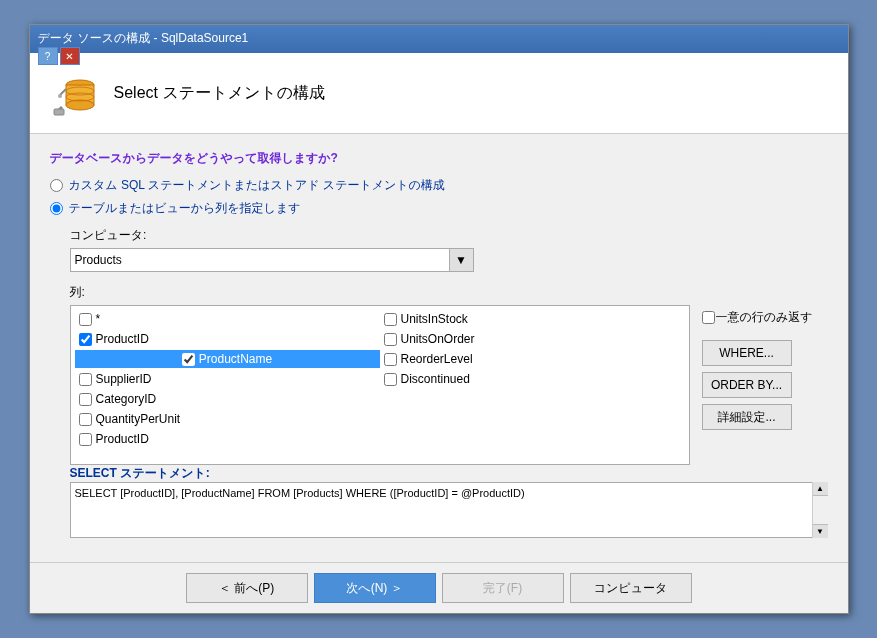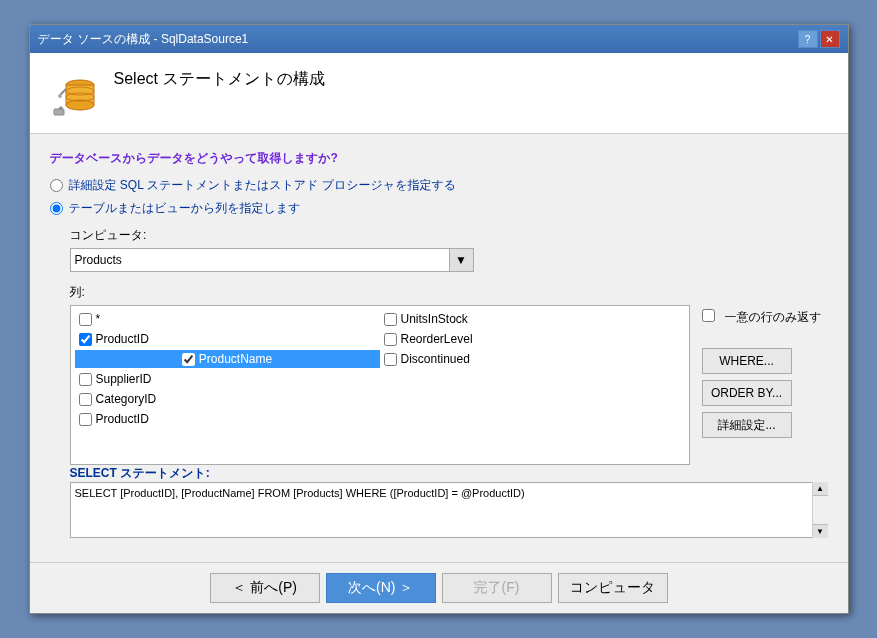"データ ソースの構成 - SqlDataSource1" .title-bar { align-items: center -> flex-start; flex-direction: none -> column }
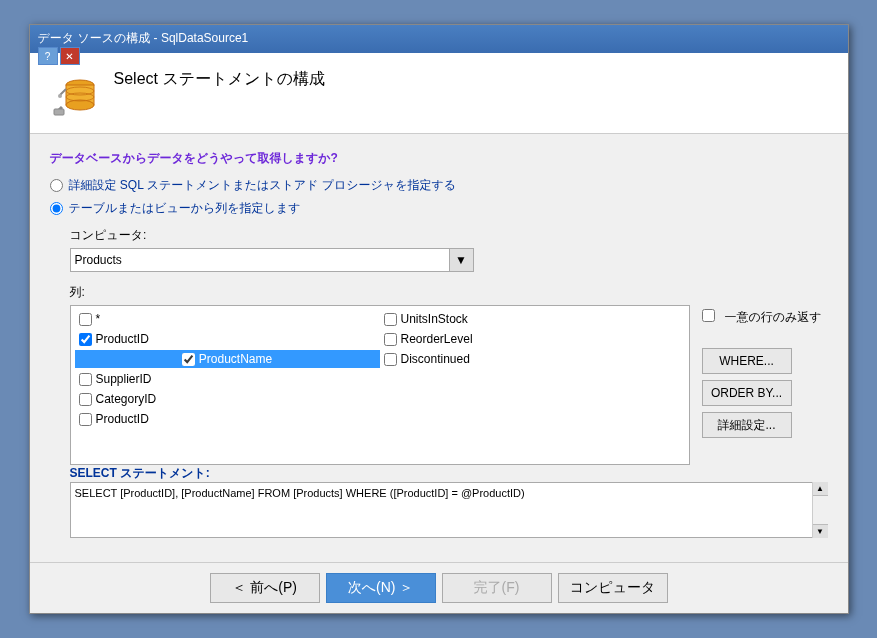"Select ステートメントの構成" .dialog-header { align-items: flex-start -> center }
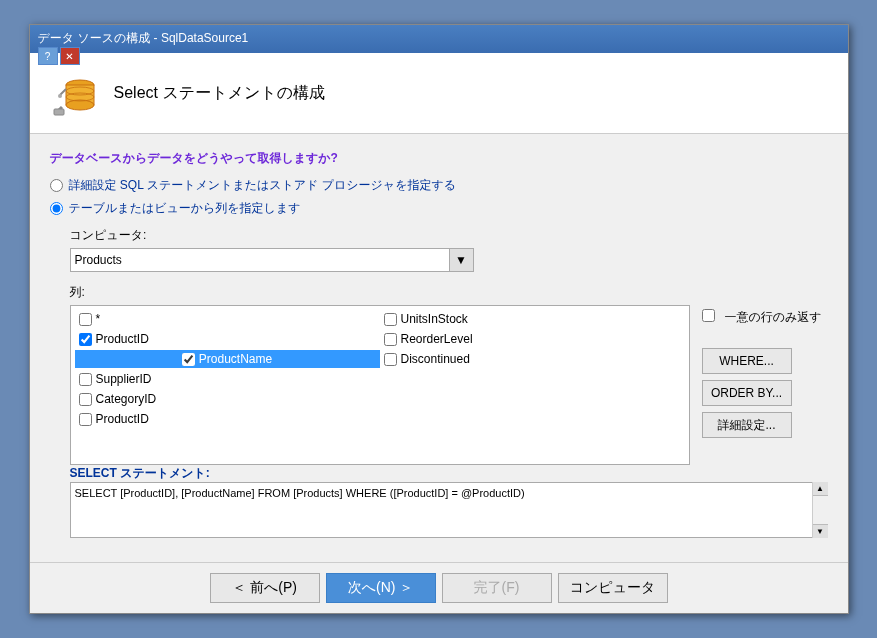"詳細設定 SQL ステートメントまたはストアド プロシージャを指定する" label { text: 詳細設定 SQL ステートメントまたはストアド プロシージャを指定する -> カスタム SQL ステートメントまたはストアド ステートメントの構成 }
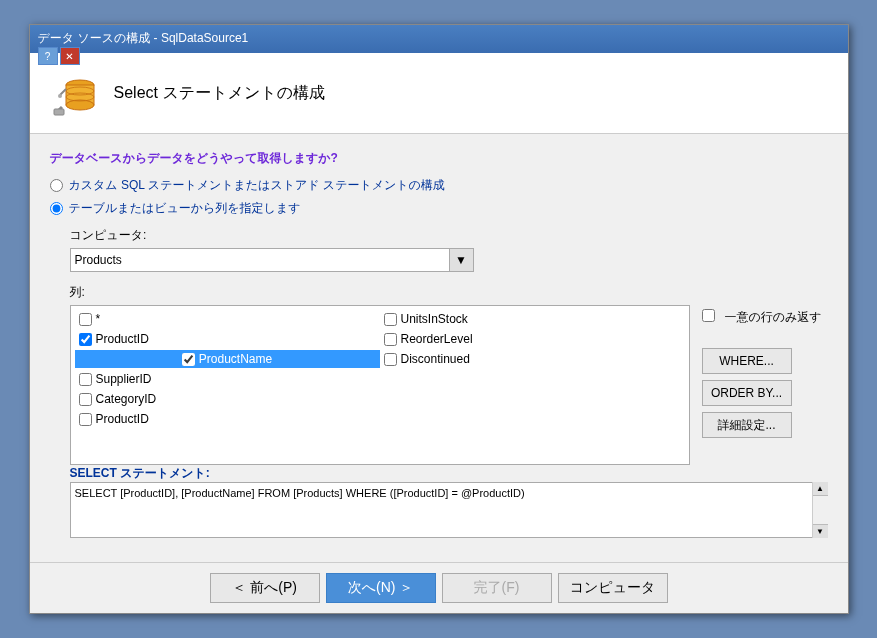"一意の行のみ返す" .checkbox-row { align-items: flex-start -> center; gap: 10px -> 1px; margin-bottom: 16px -> 8px }
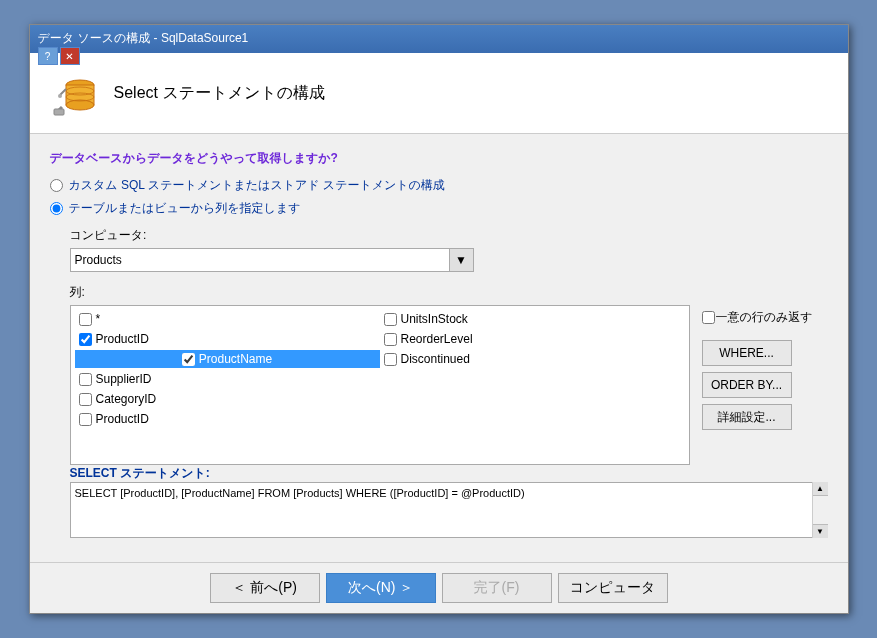"UnitsOnOrder" div.col-item { html: none -> <div> <input> <span>UnitsOnOrder</span> </div> }
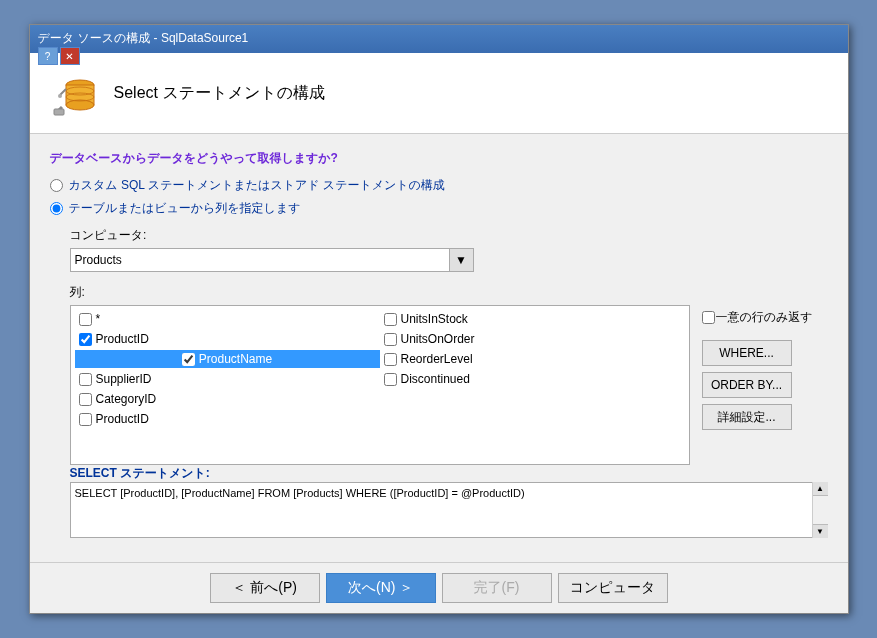"QuantityPerUnit" div.col-item { html: none -> <div> <input> <span>QuantityPerUnit</span> </div> }
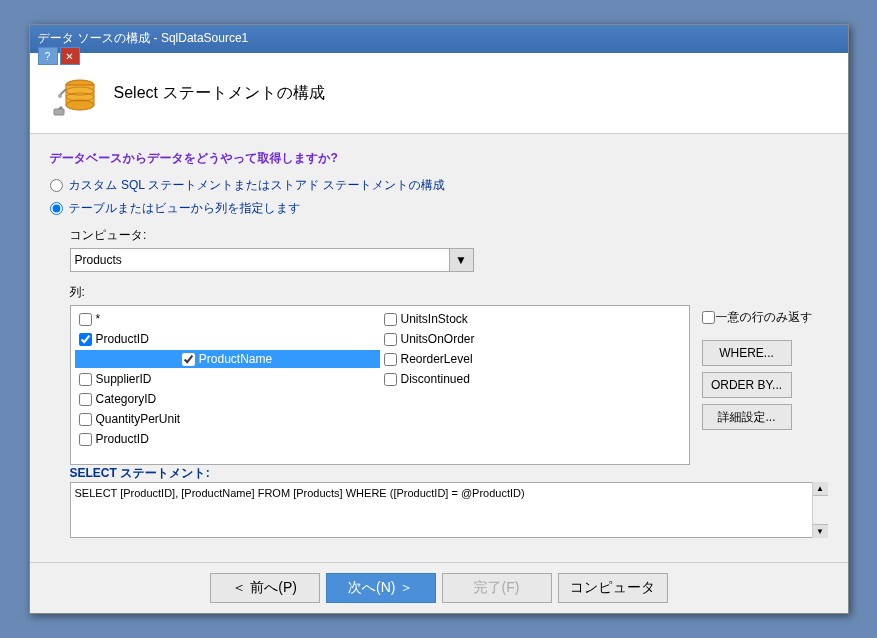"＜ 前へ(P)" .footer-btn { font-size: 14px -> 12px; width: 110px -> 122px }
